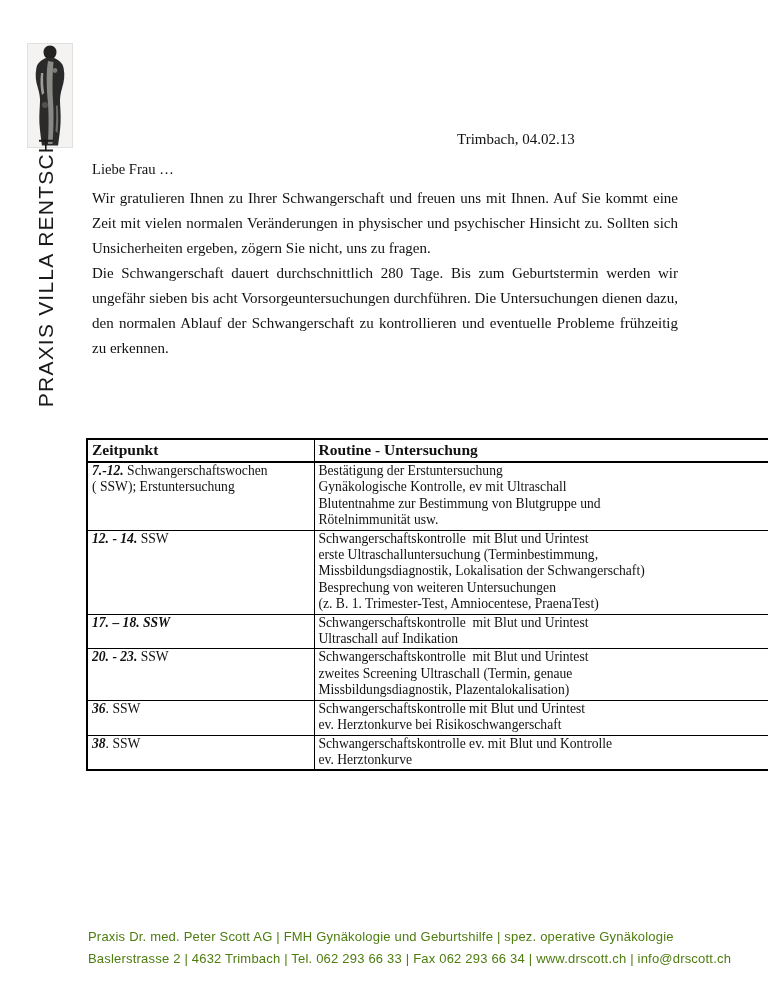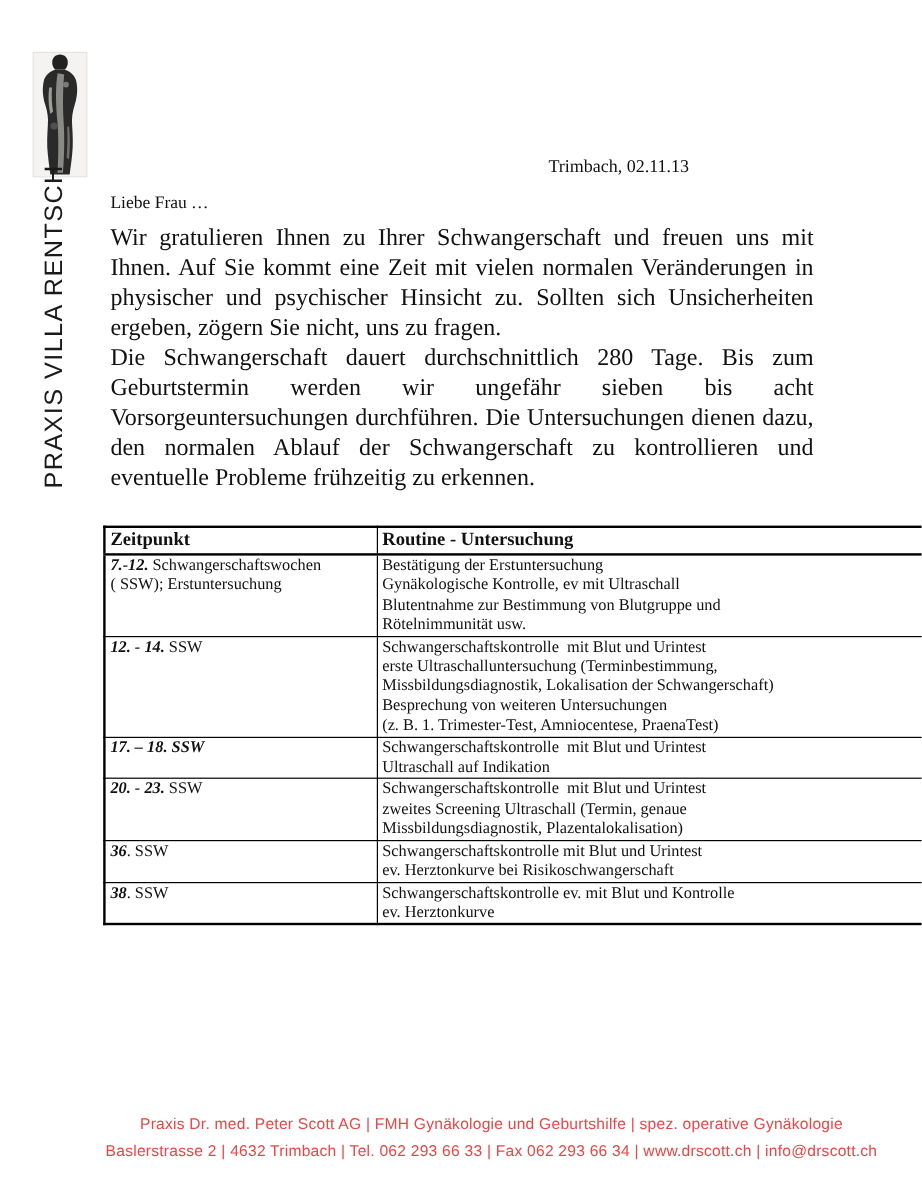"Trimbach, 02.11.13" div.dateline { text: 02.11.13 -> 04.02.13 }
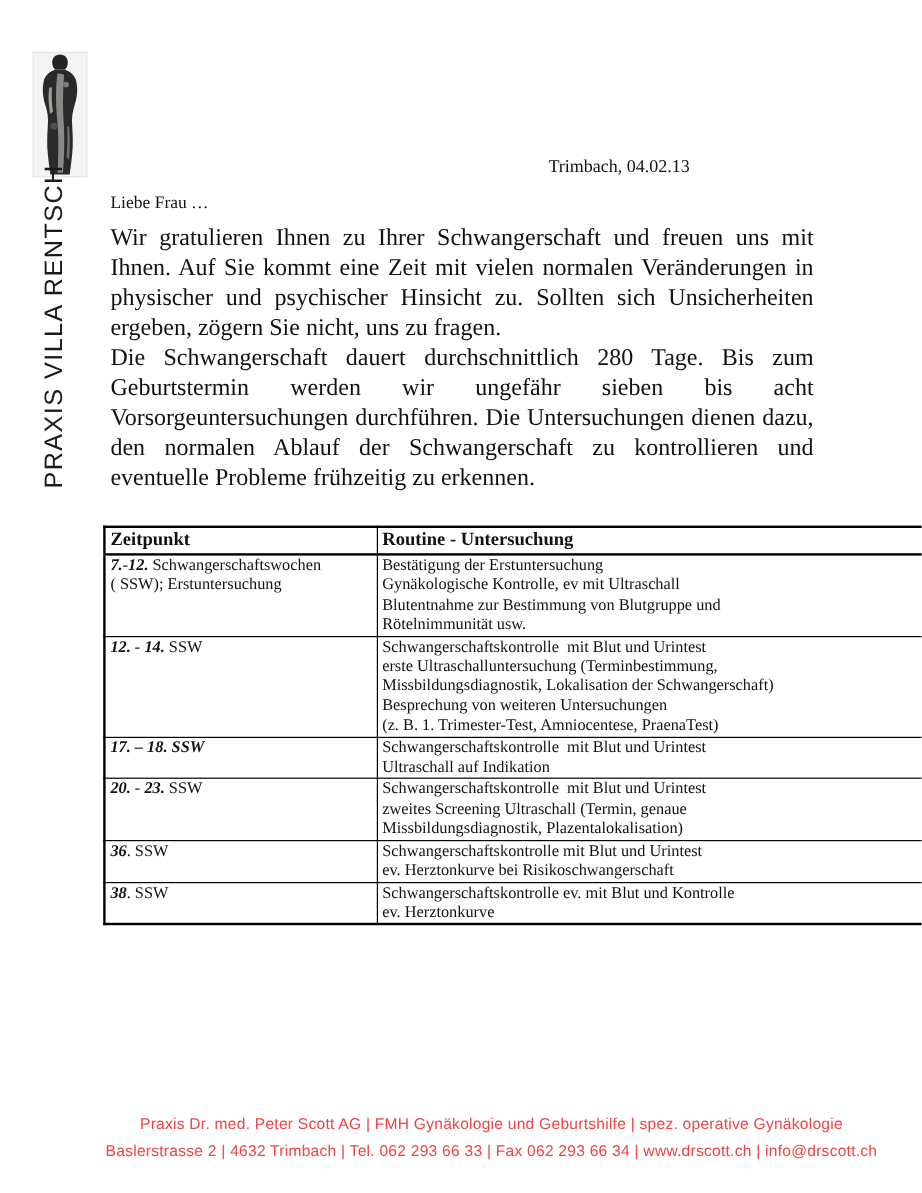"Wir gratulieren Ihnen zu Ihrer" .letter-body { font-size: 20px -> 15px }
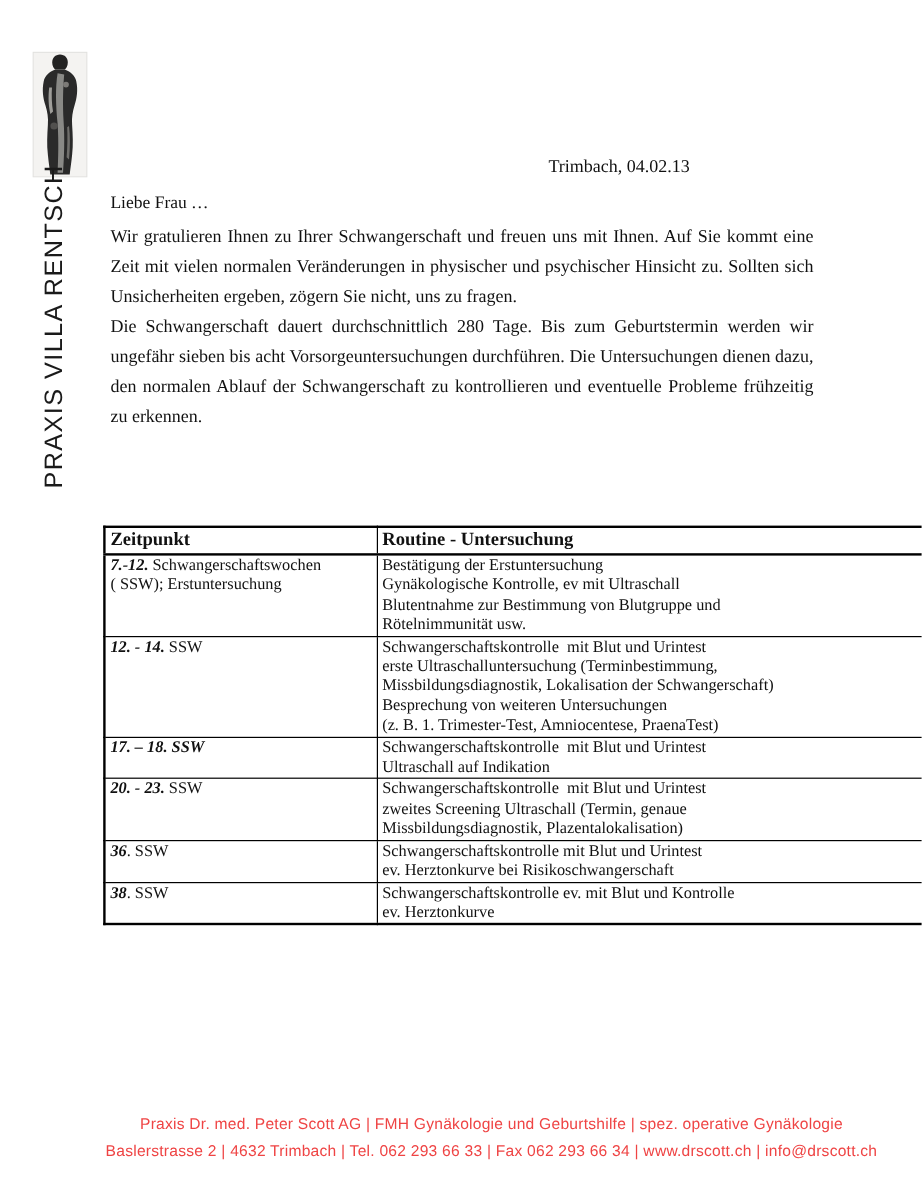"Praxis Dr. med. Peter Scott" .page-footer { color: #ef4444 -> #4d7c0f; text-align: center -> none }
